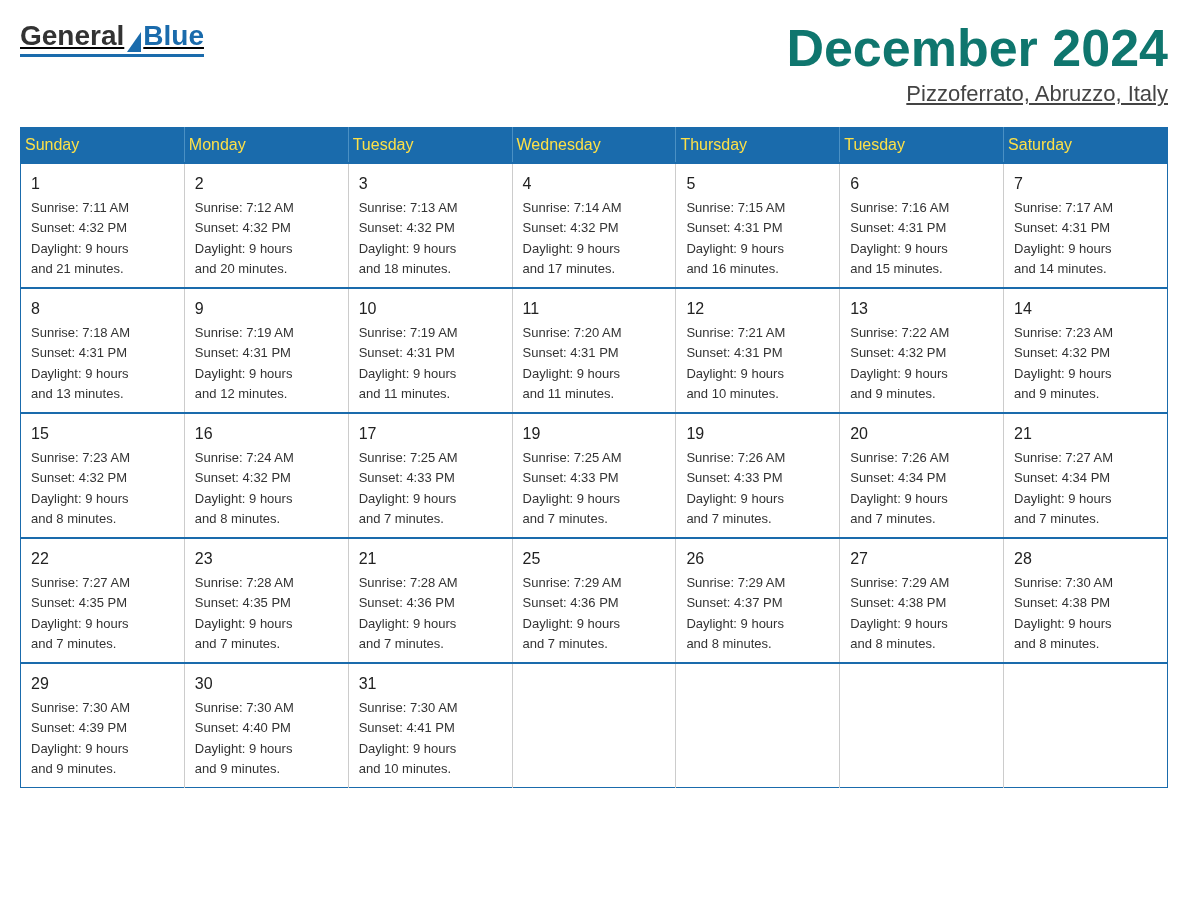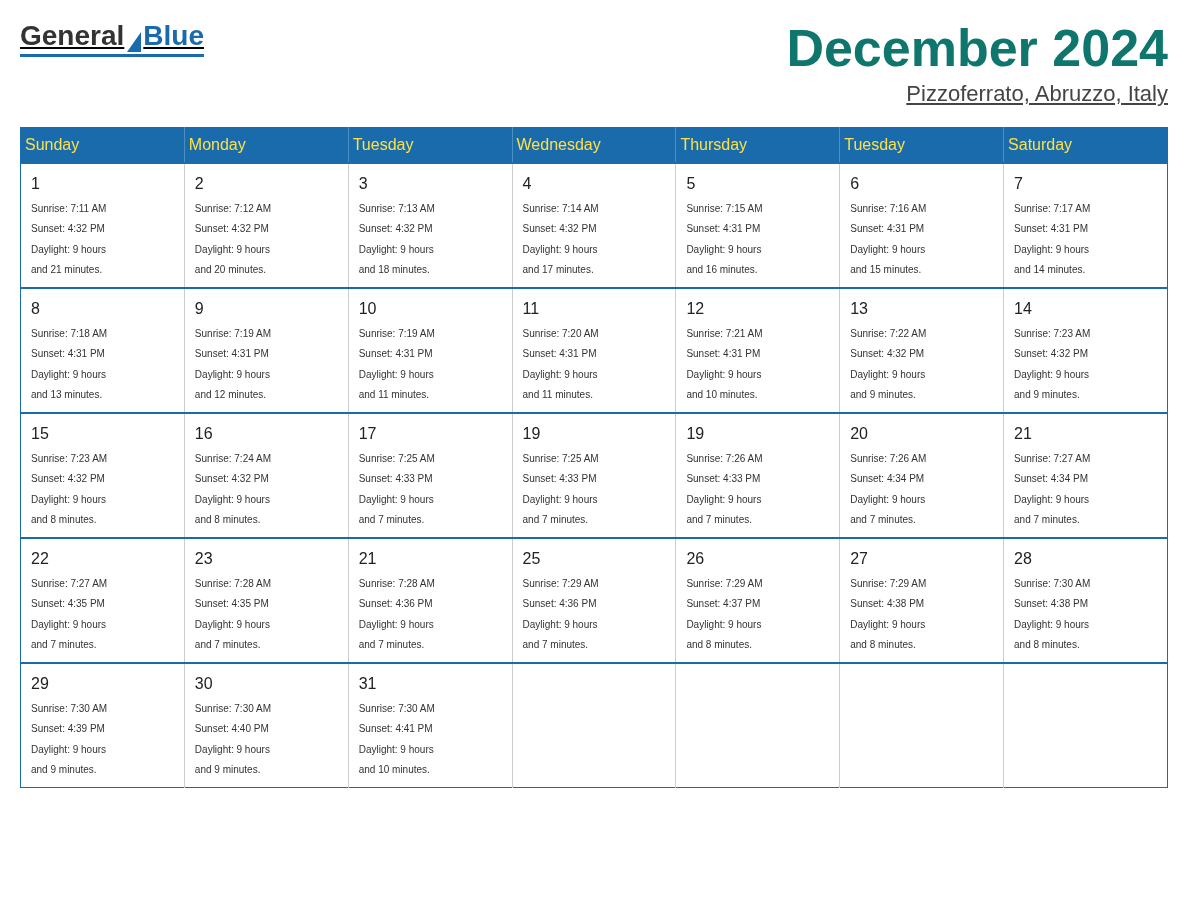"Sunrise: 7:11 AM" .day-info { font-size: 10px -> 13px }
